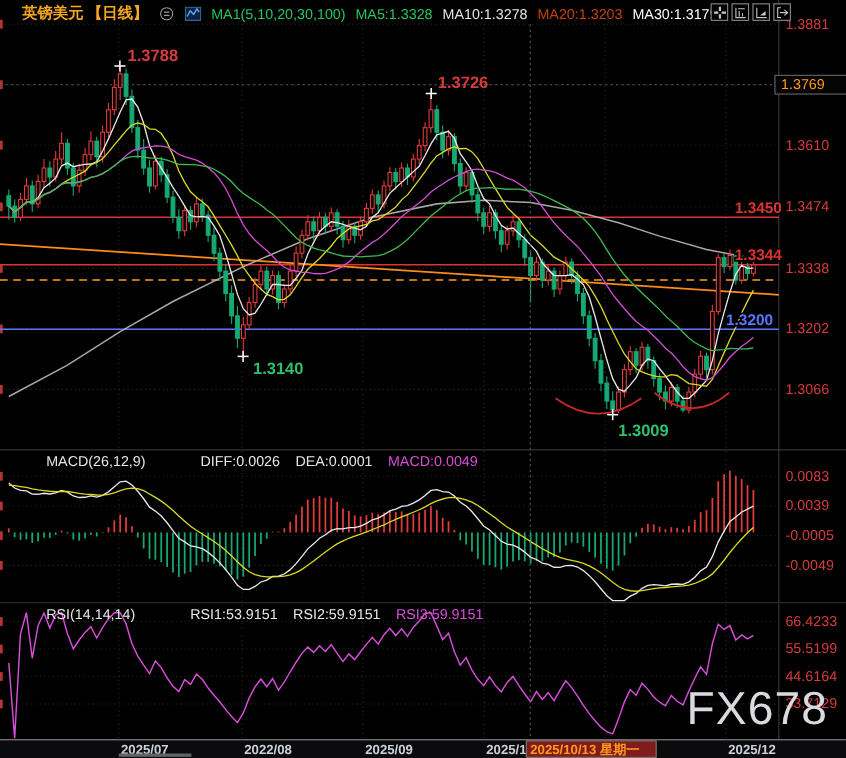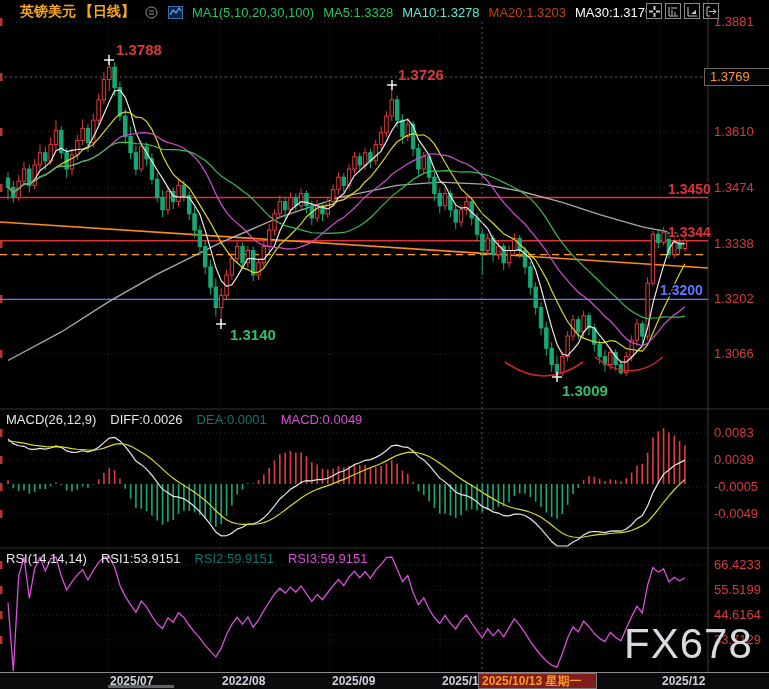"MA10:1.3278" .hdr .y { color: #5eead4 -> #e5e5e5 }
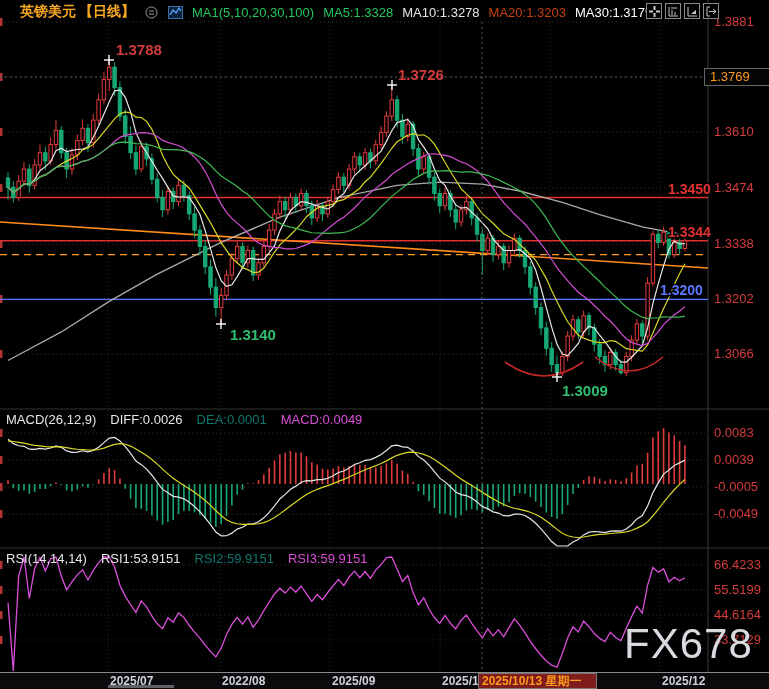"MACD(26,12,9)" .panelhdr .w { margin-left: none -> 36px }
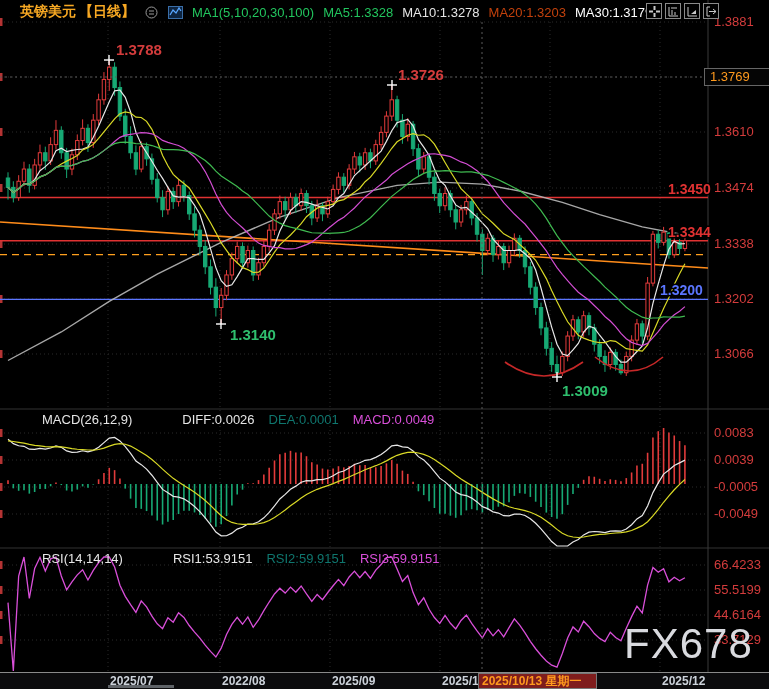"DEA:0.0001" .panelhdr .y { color: #0f766e -> #e5e5e5 }
